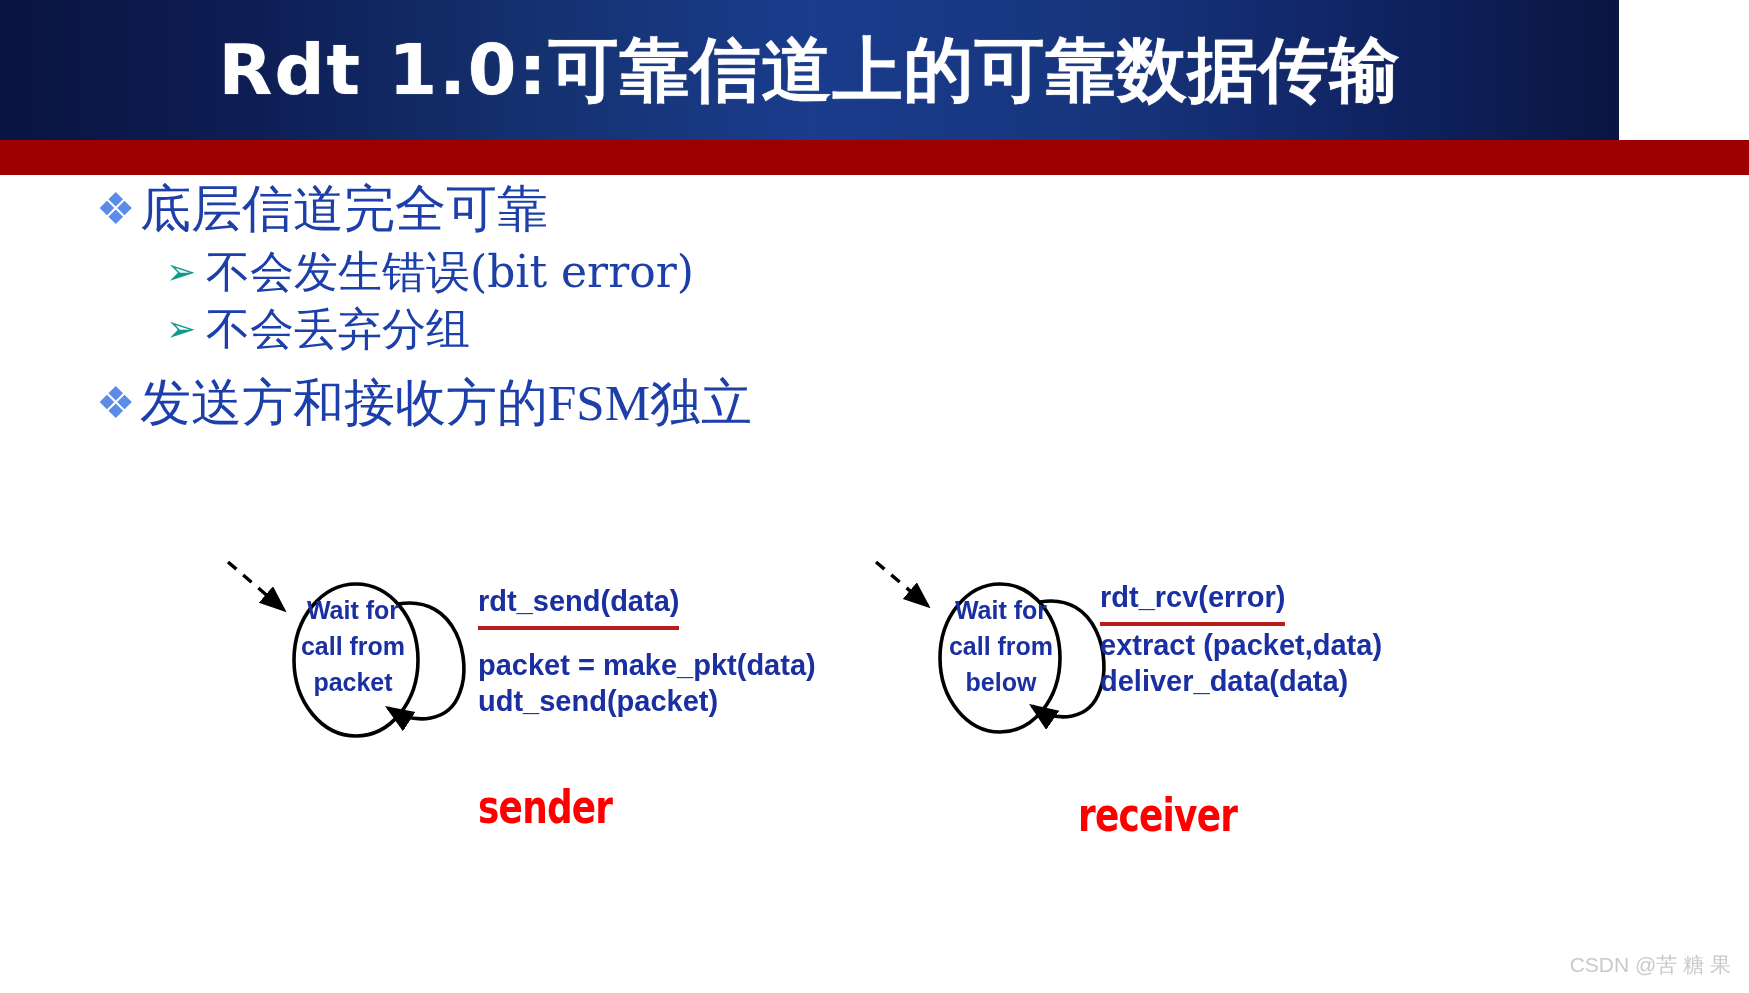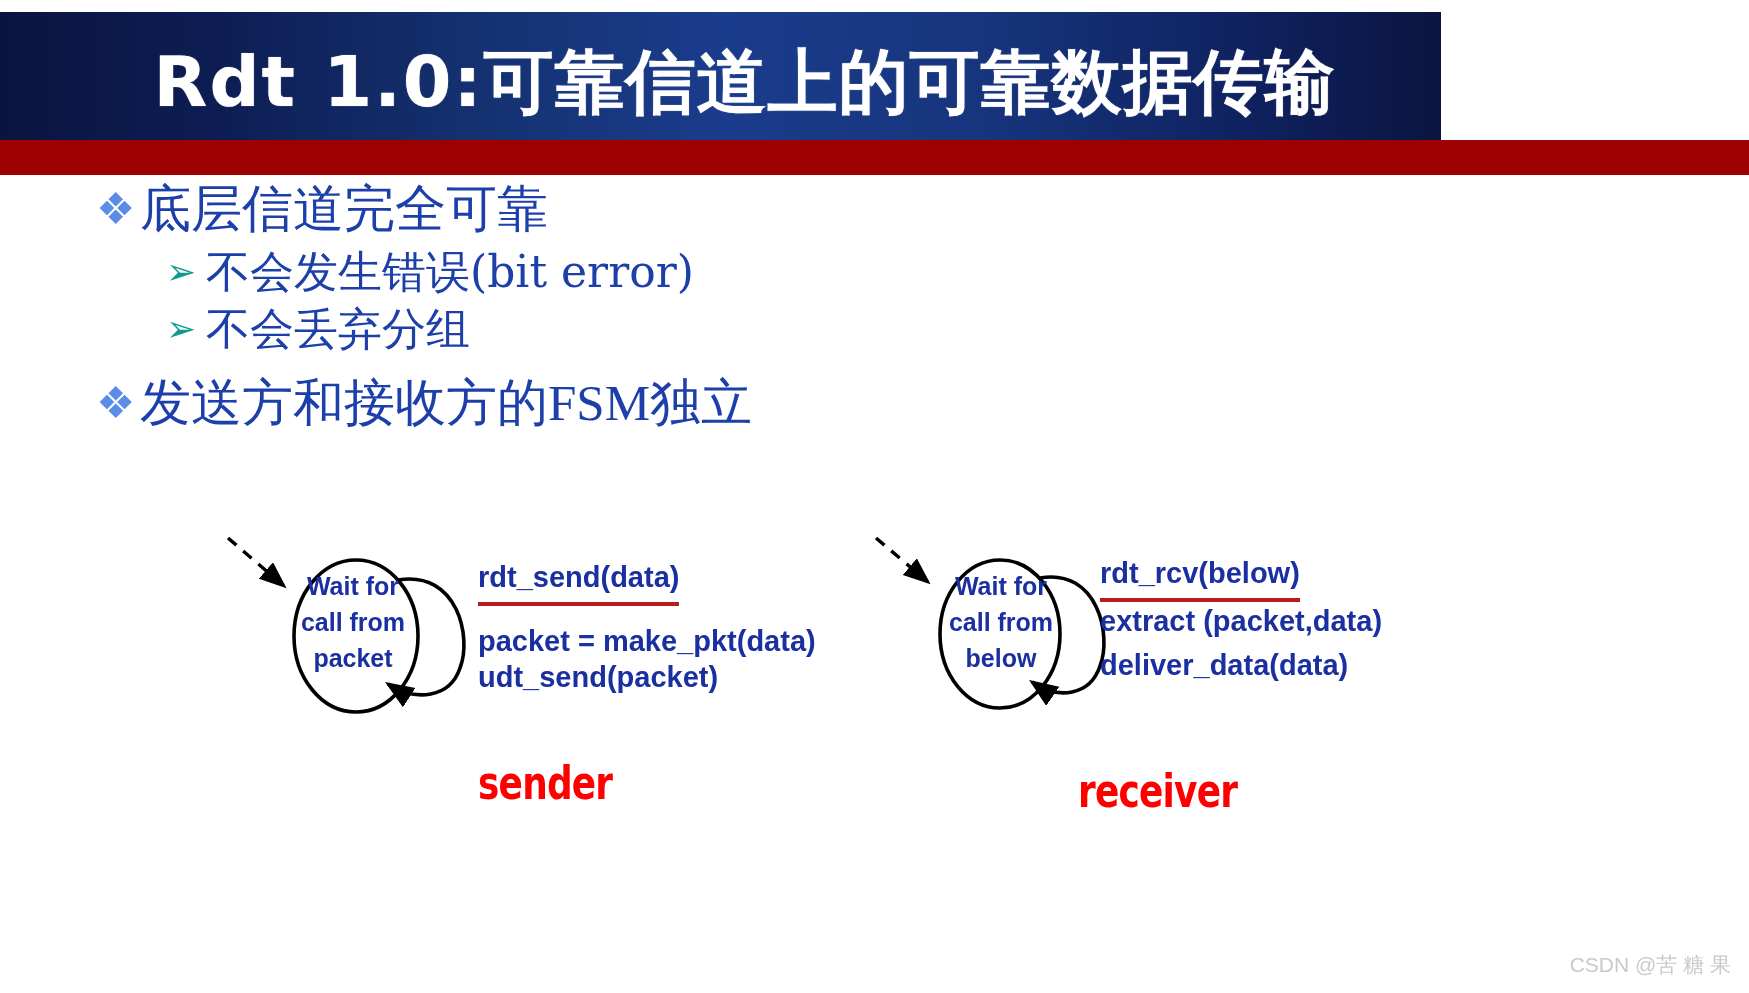"Rdt 1.0:可靠信道上的可靠数据传输" #title-banner { padding-left: 48px -> none; top: 12px -> 0; width: 1393px -> 1619px }
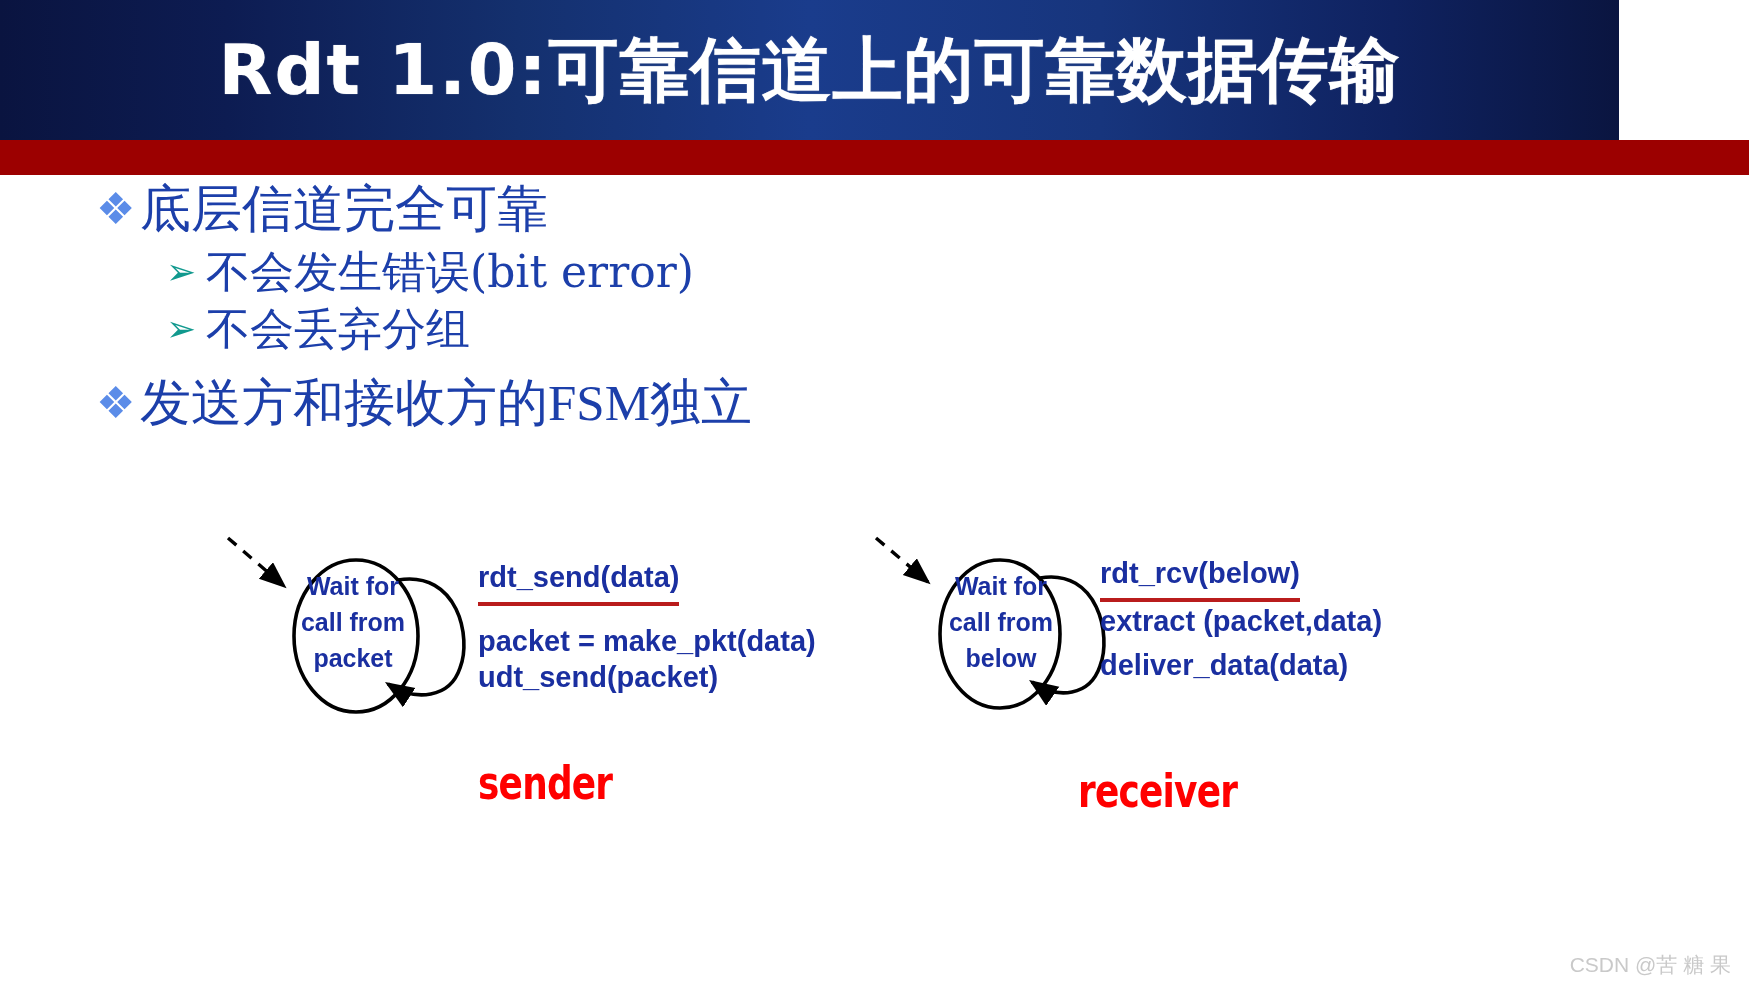"Wait for" #fsm-area { top: 516px -> 540px }
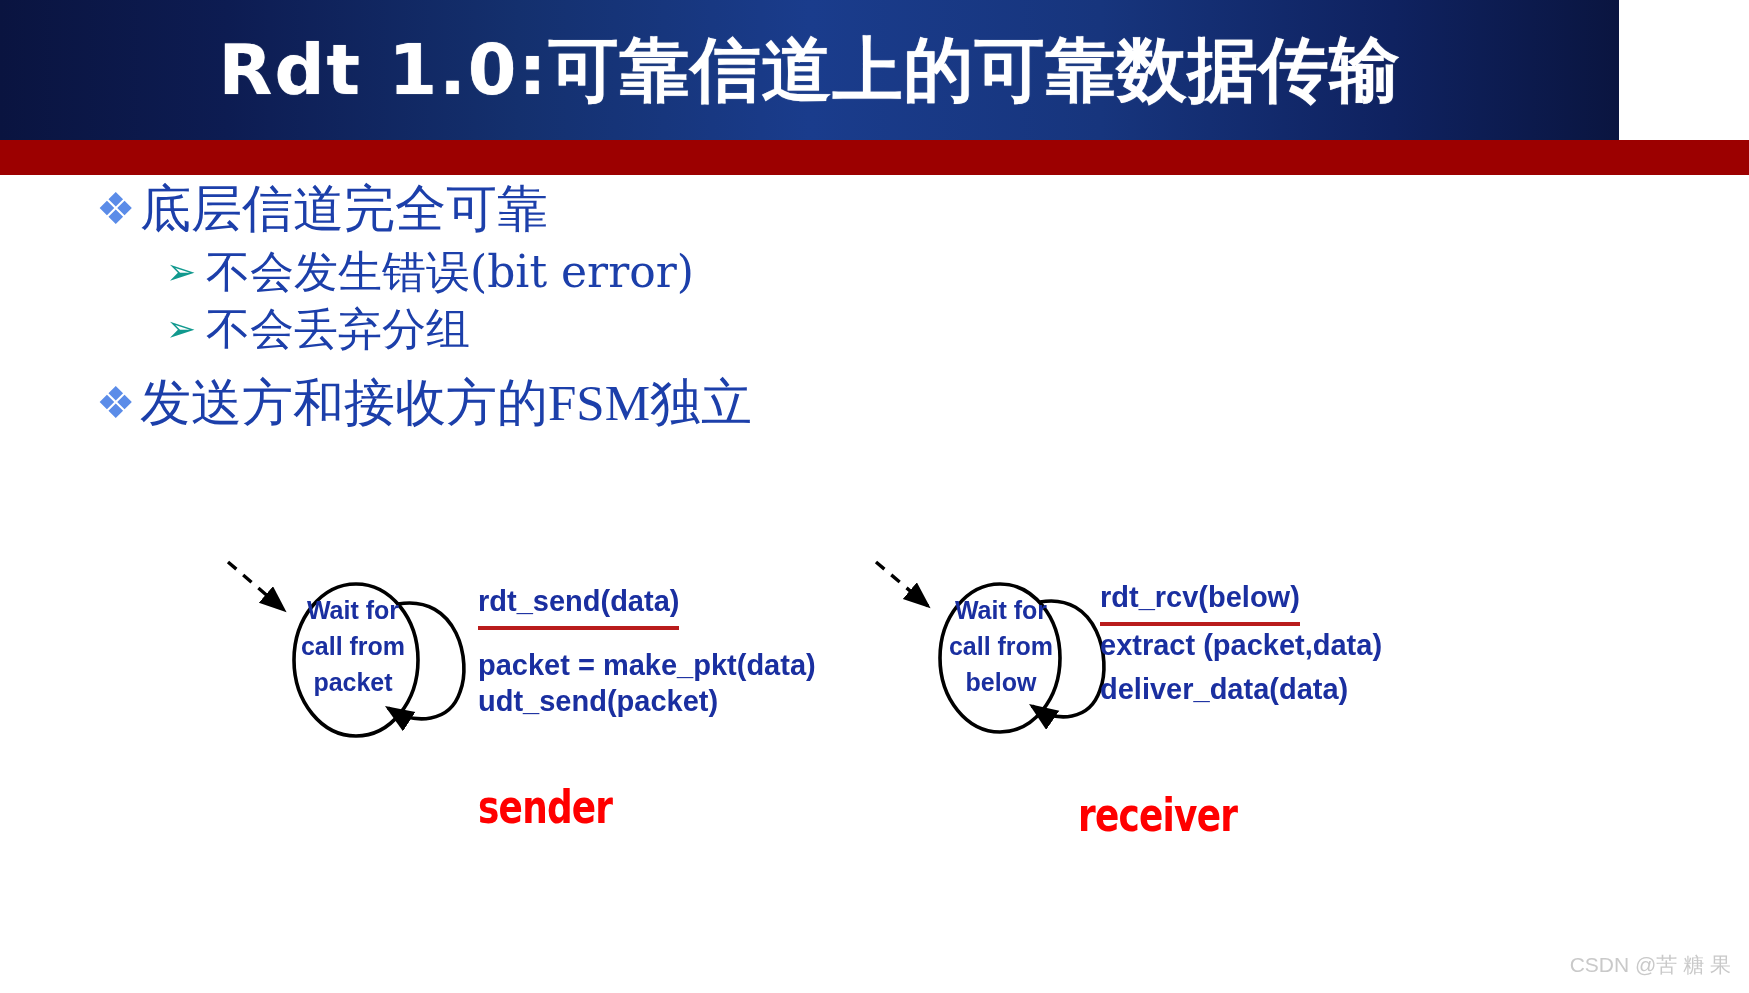"rdt_rcv(below)" div.trans-event { text: below -> error }
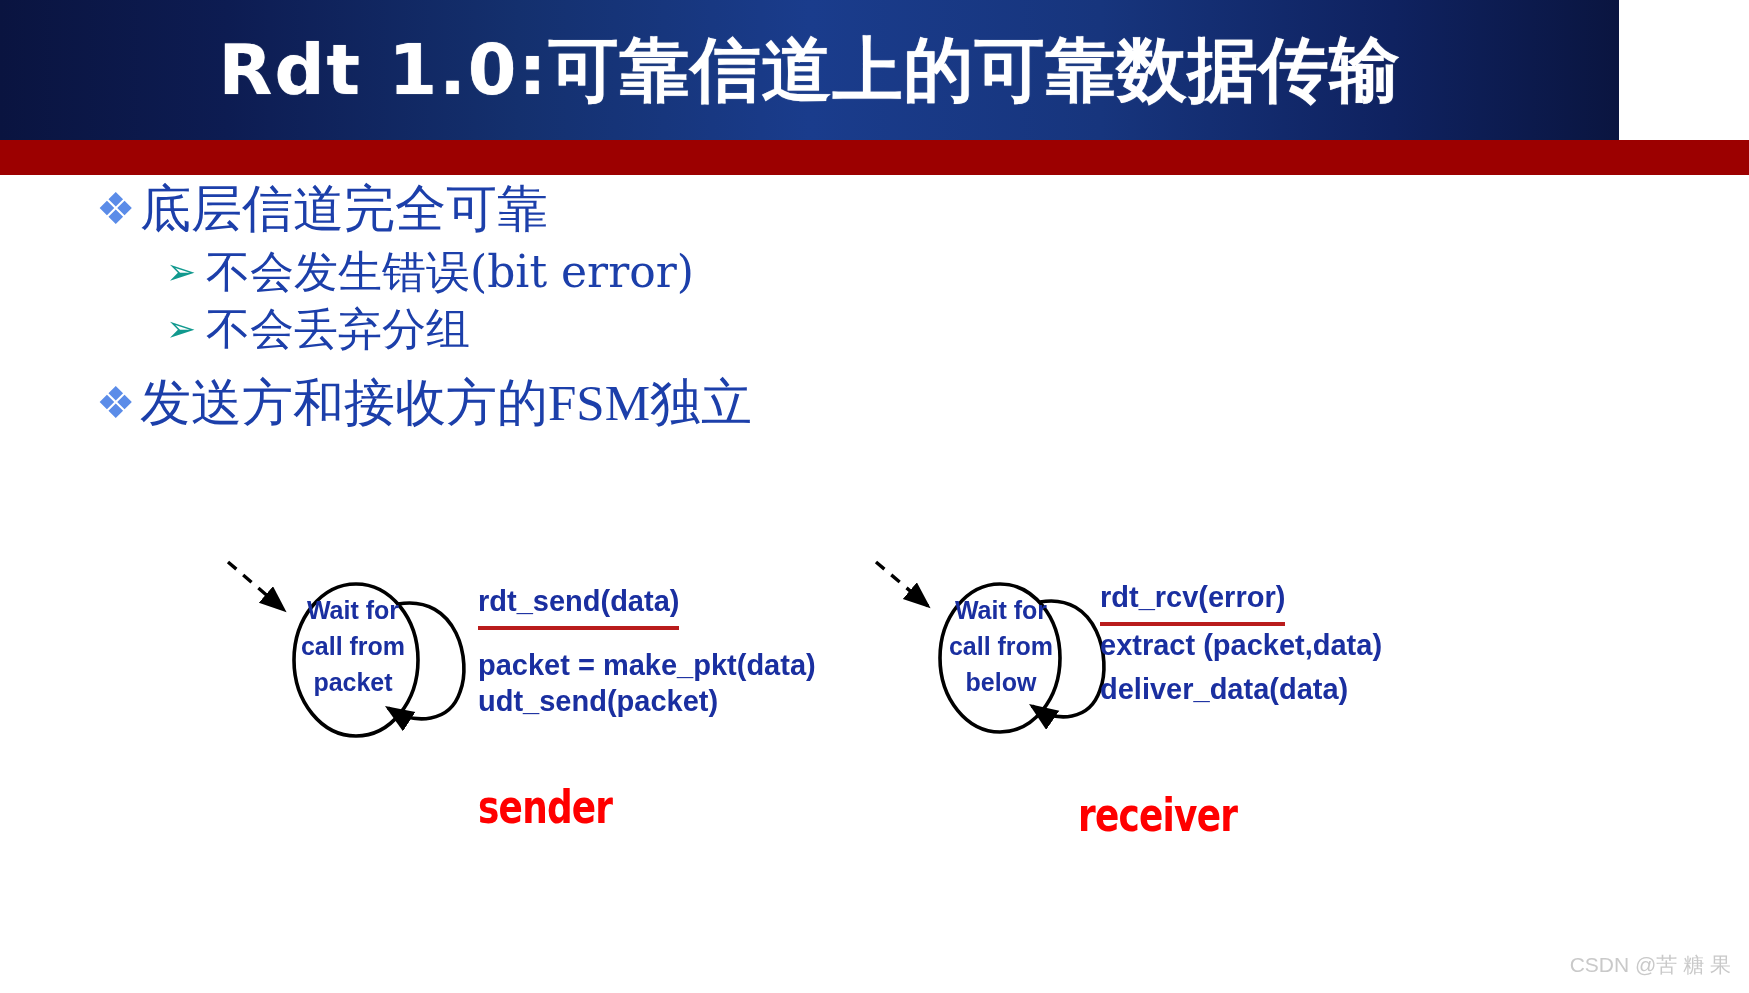"deliver_data(data)" div.trans-action { margin-top: 8px -> 0 }
